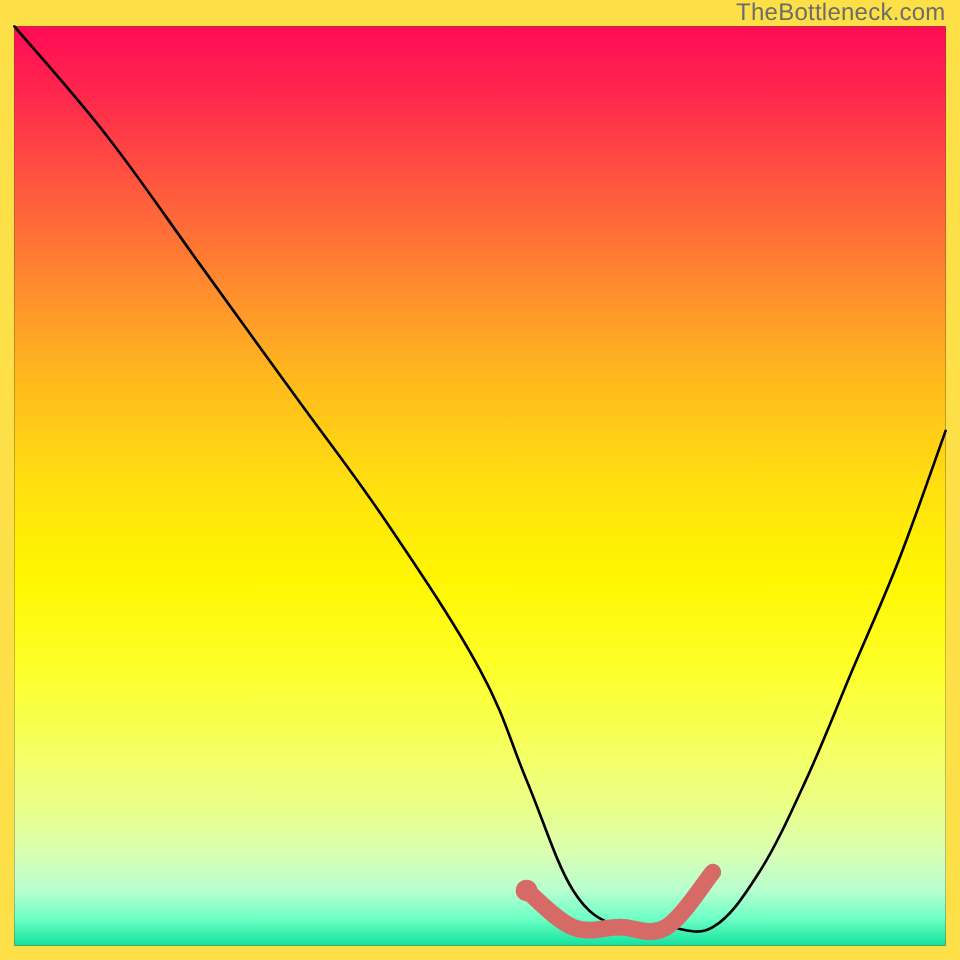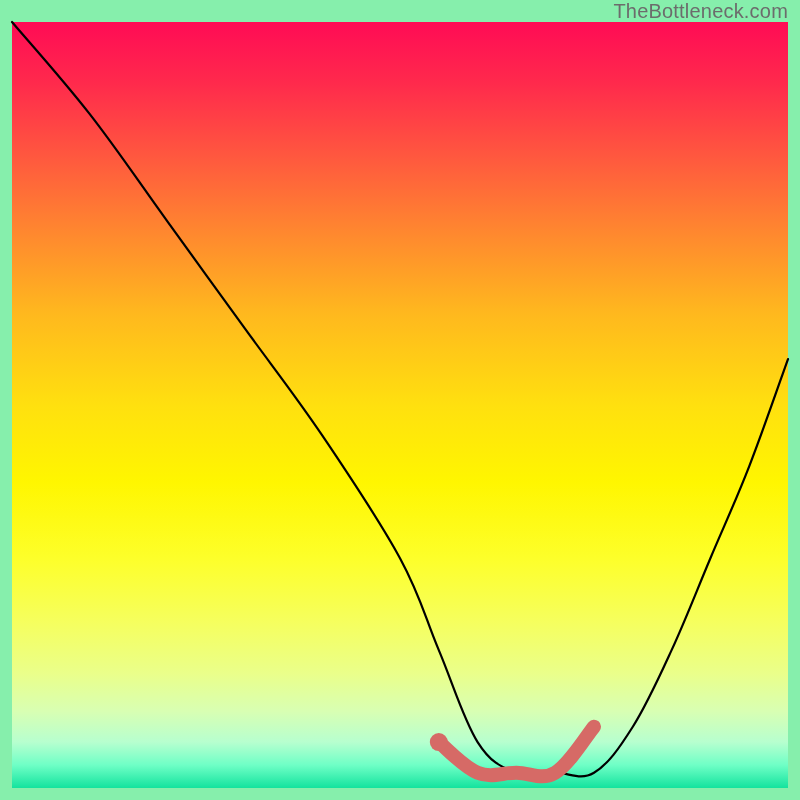"TheBottleneck.com" .frame { background: #86efac -> #fde047 }
